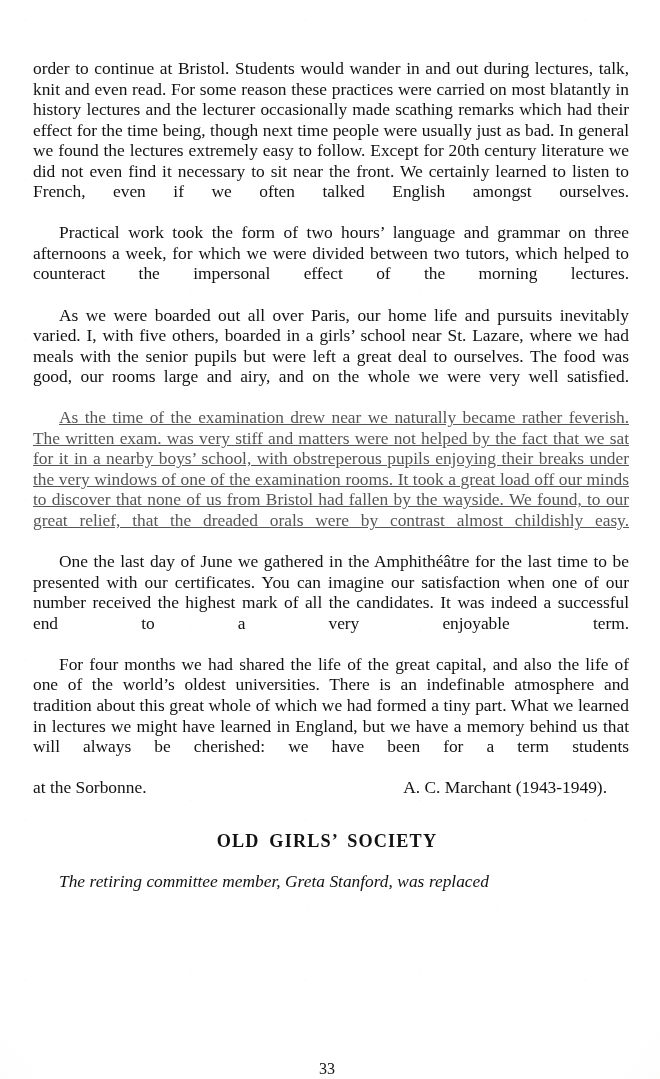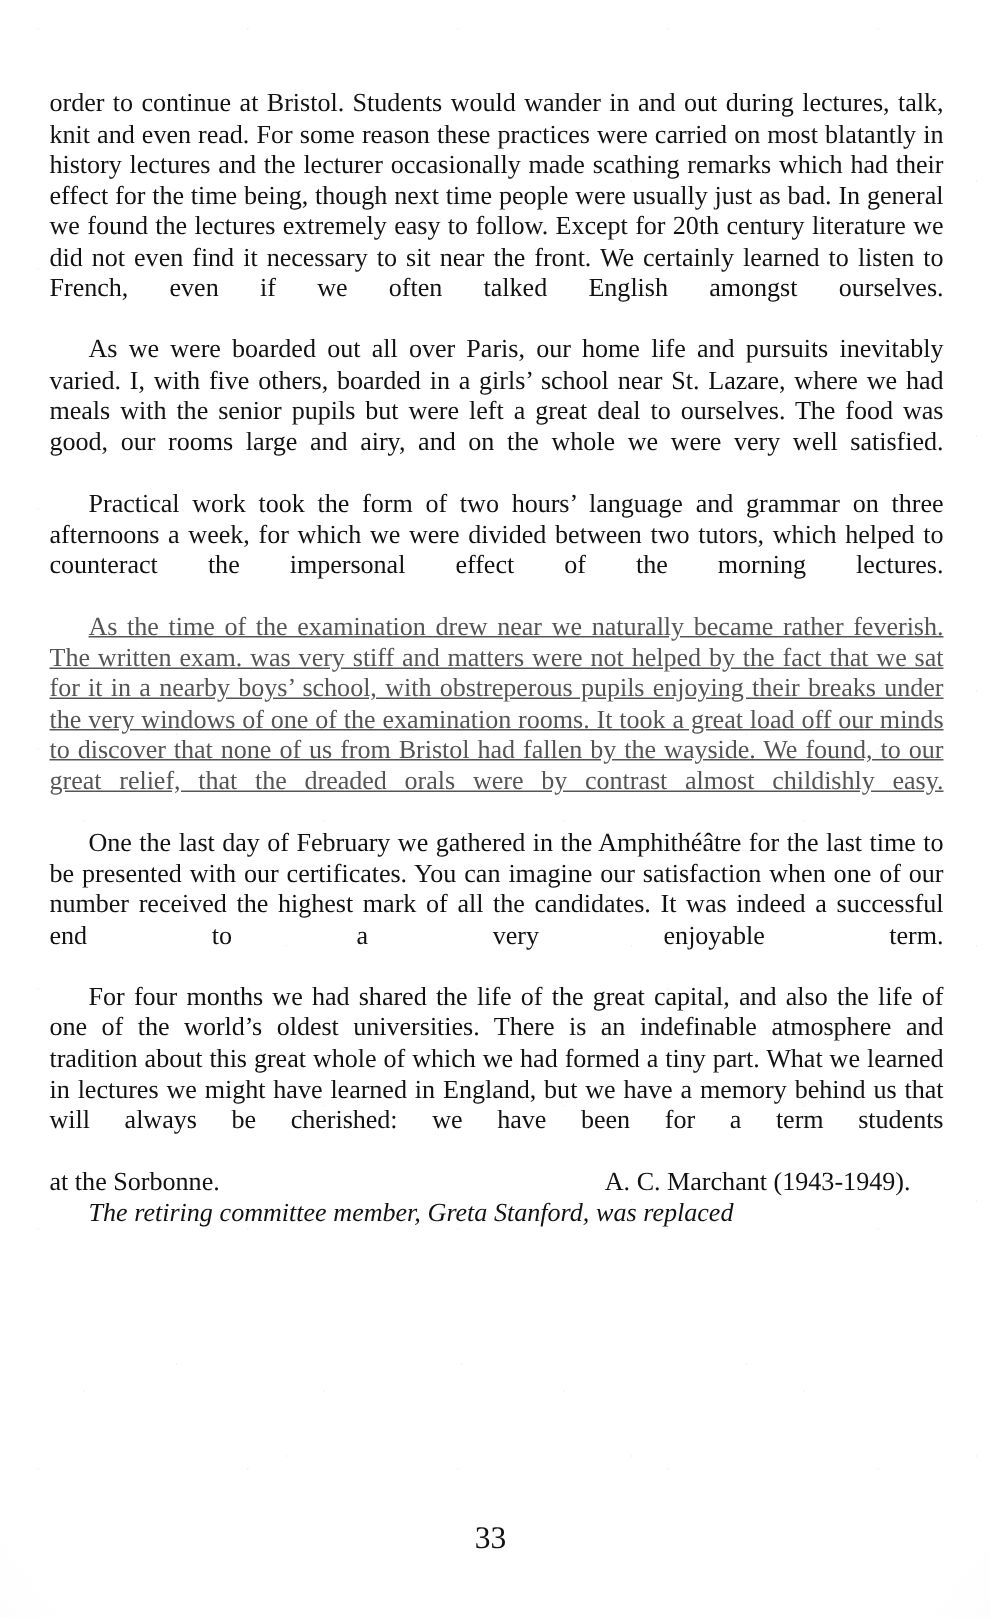"As we were boarded out" p.para { order: before "Practical work took the form" -> after "Practical work took the form" }
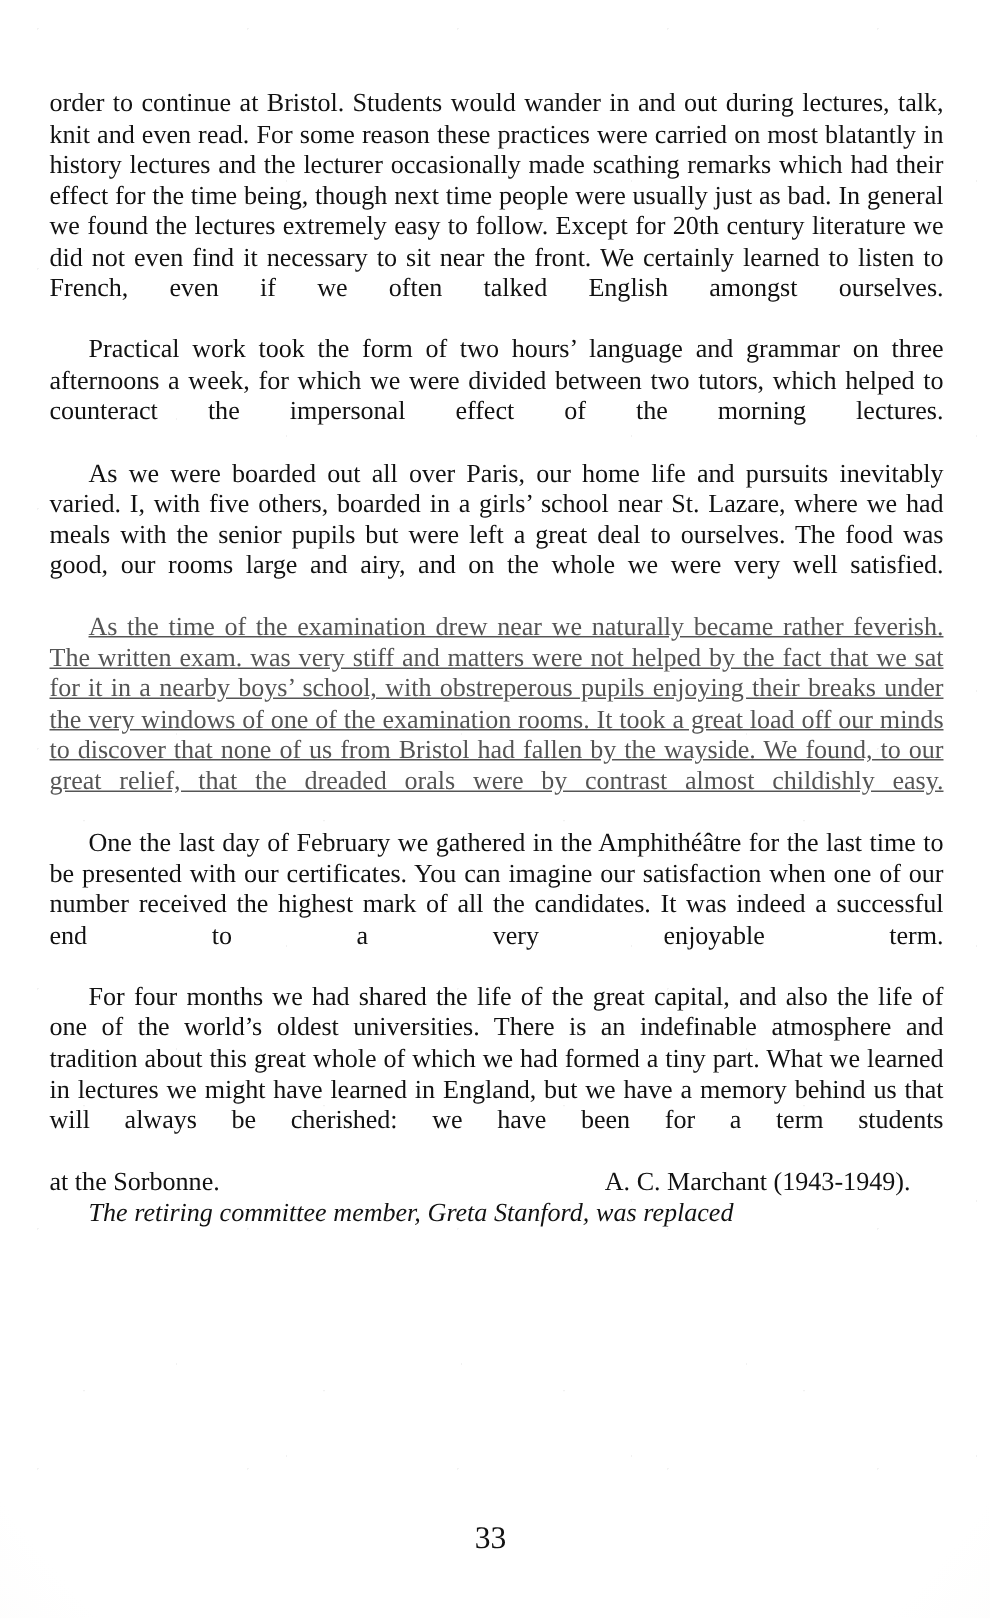"One the last day of" p.para { text: February -> June }
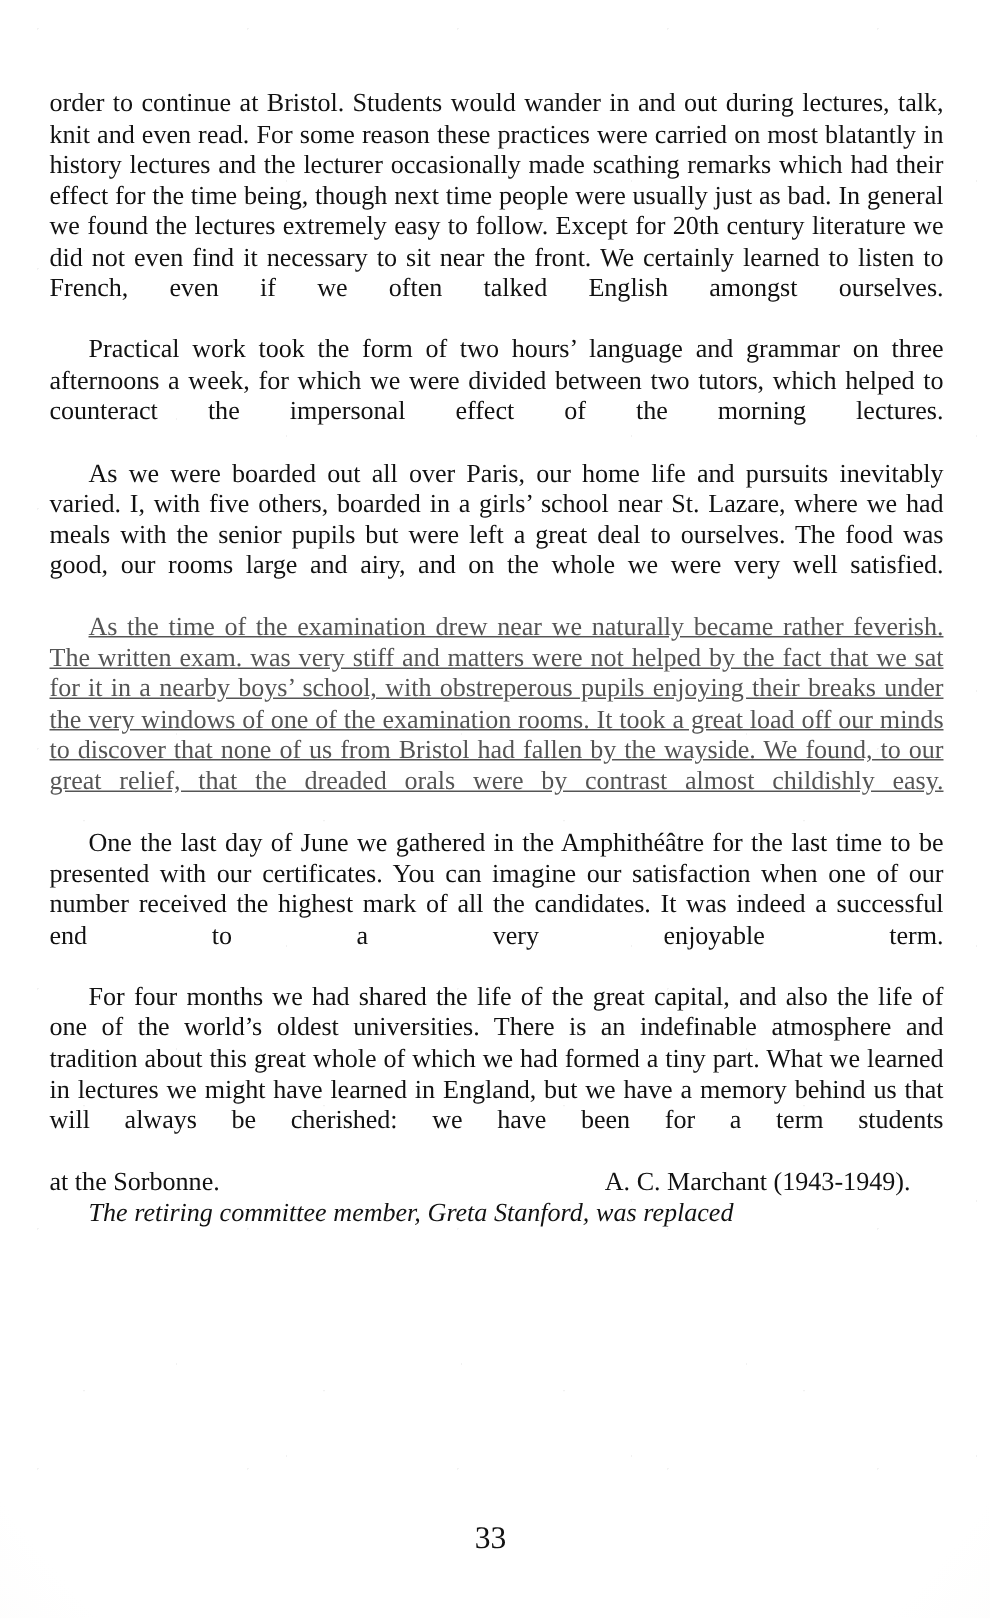"OLD GIRLS’ SOCIETY" h2.section-heading { html: none -> <h2>OLD GIRLS’ SOCIETY</h2> }
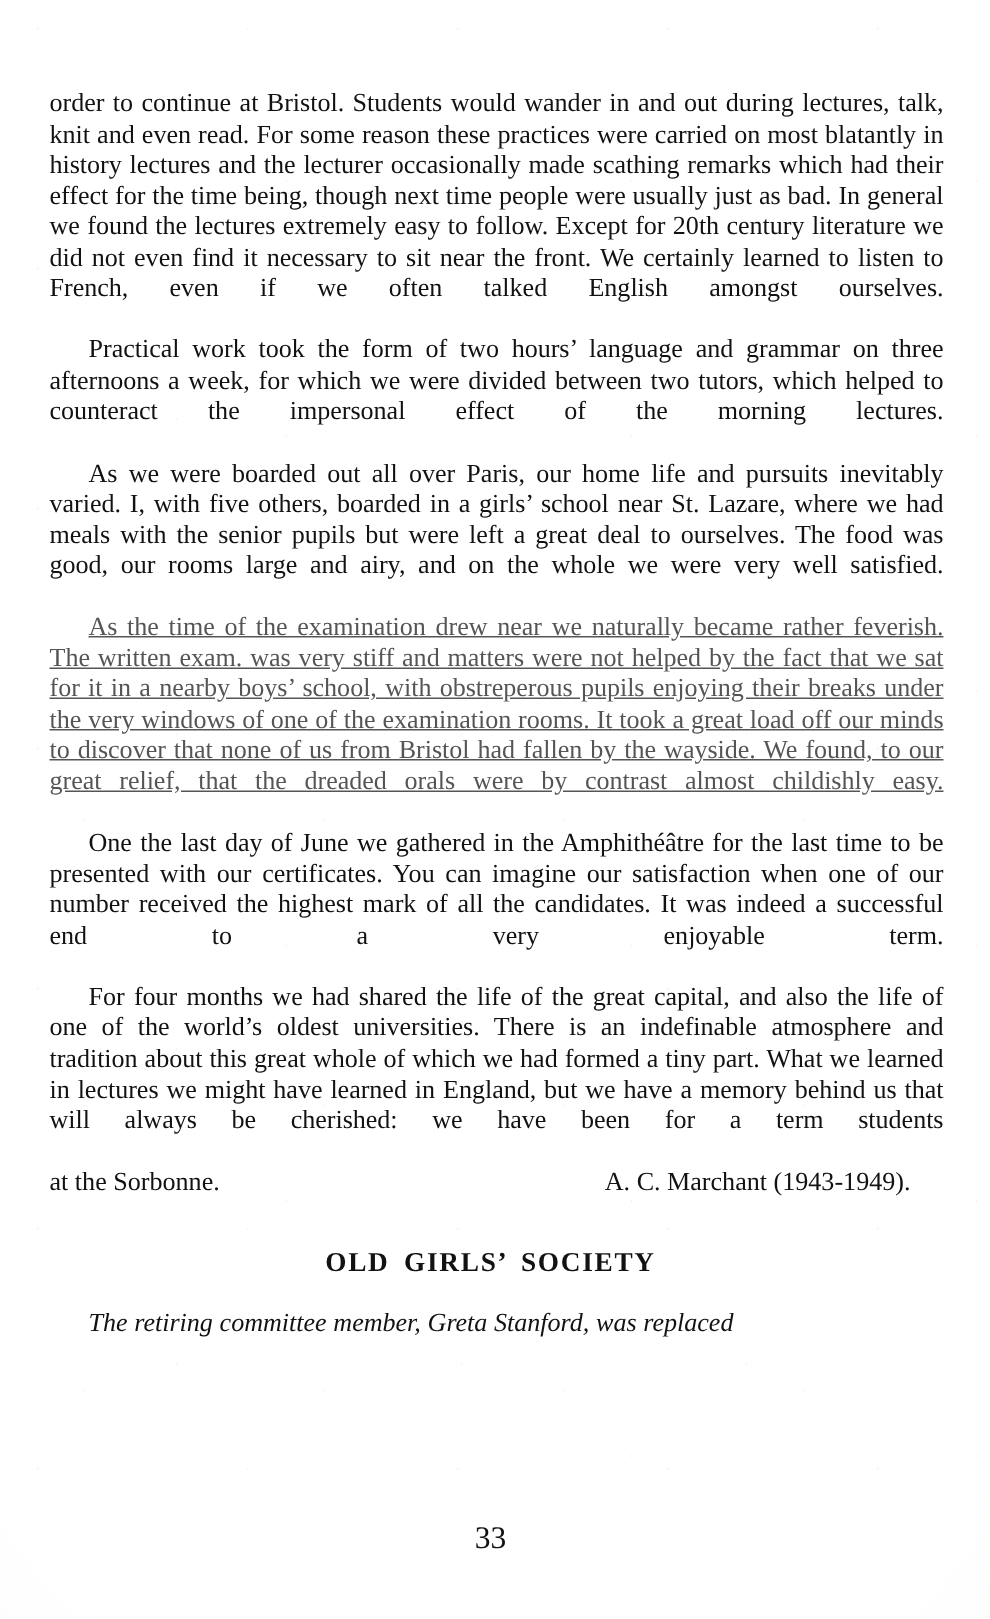"33" .page-number { font-size: 21px -> 16px; top: 1016px -> 1060px }
